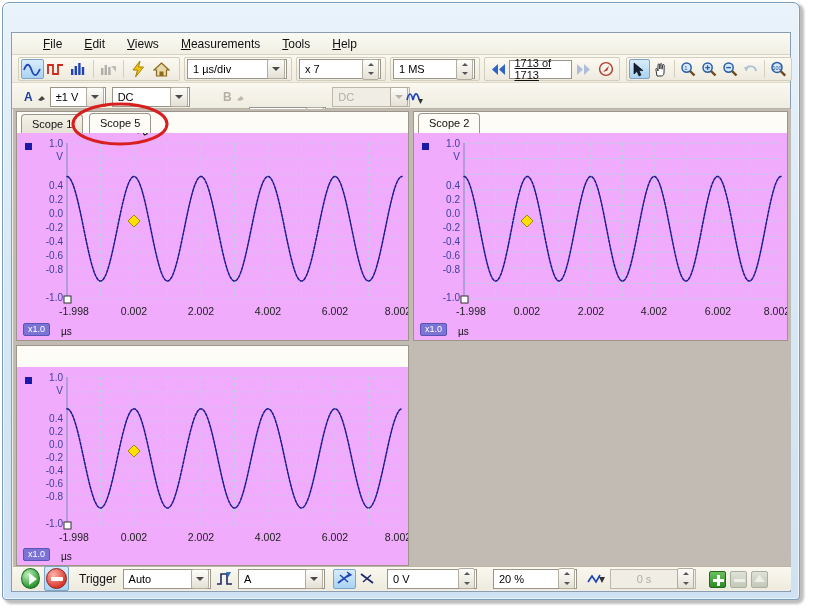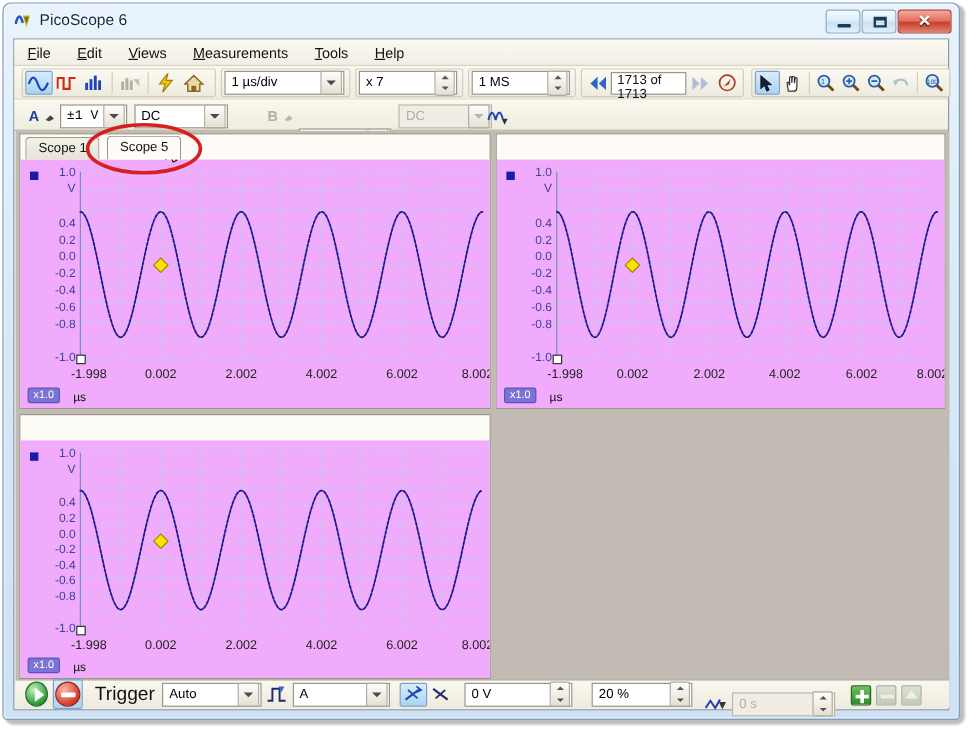"PicoScope 6" div.titlebar { html: <div> <span> <svg> <path></path> <path></path> <path></path> <path></path> </svg> </span> <span>PicoScope 6</span> <div> <div> <i></i> </div> <div> <i></i> </div> <div> <i>✕</i> </div> </div> </div> -> none }
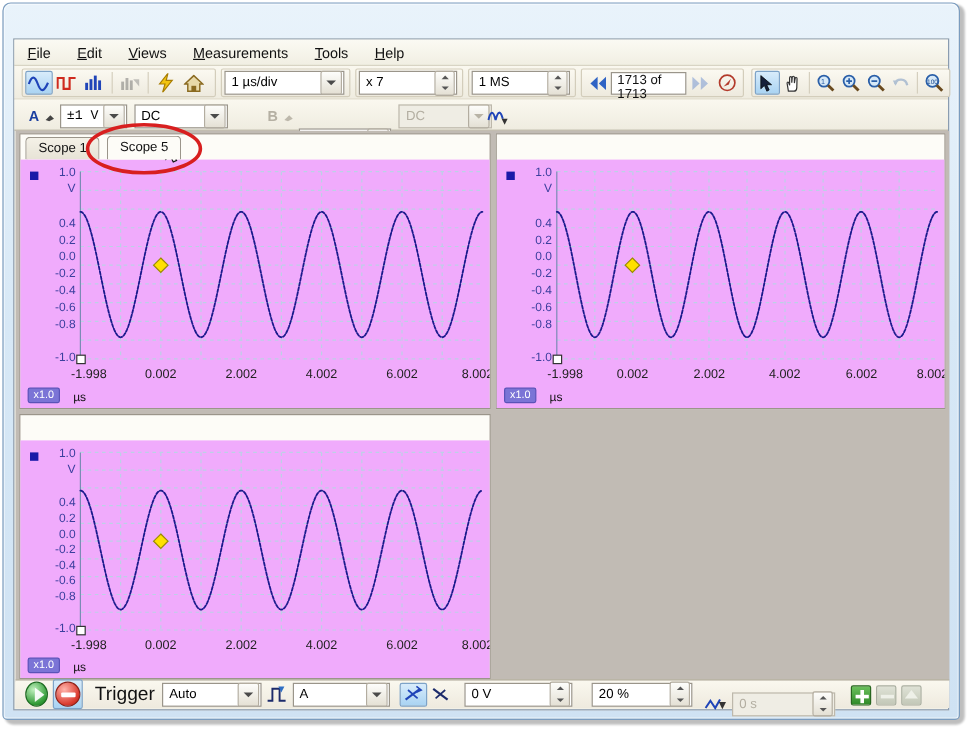"File" .menubar { padding-left: none -> 20px }
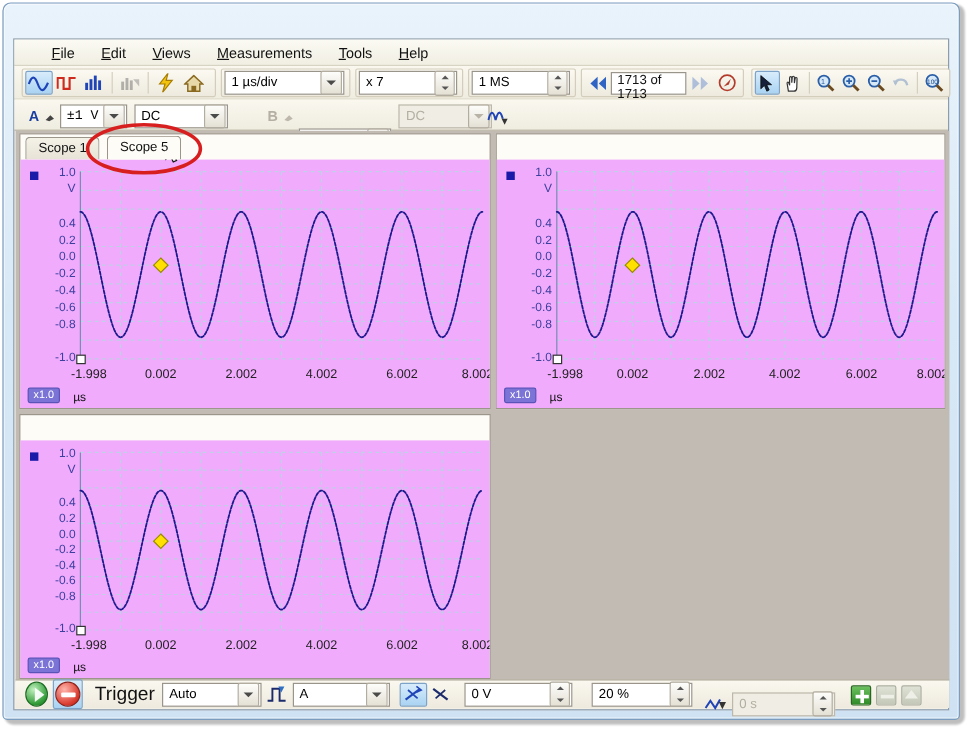"1713 of 1713" .field { align-items: flex-start -> center; text-decoration: none -> underline }
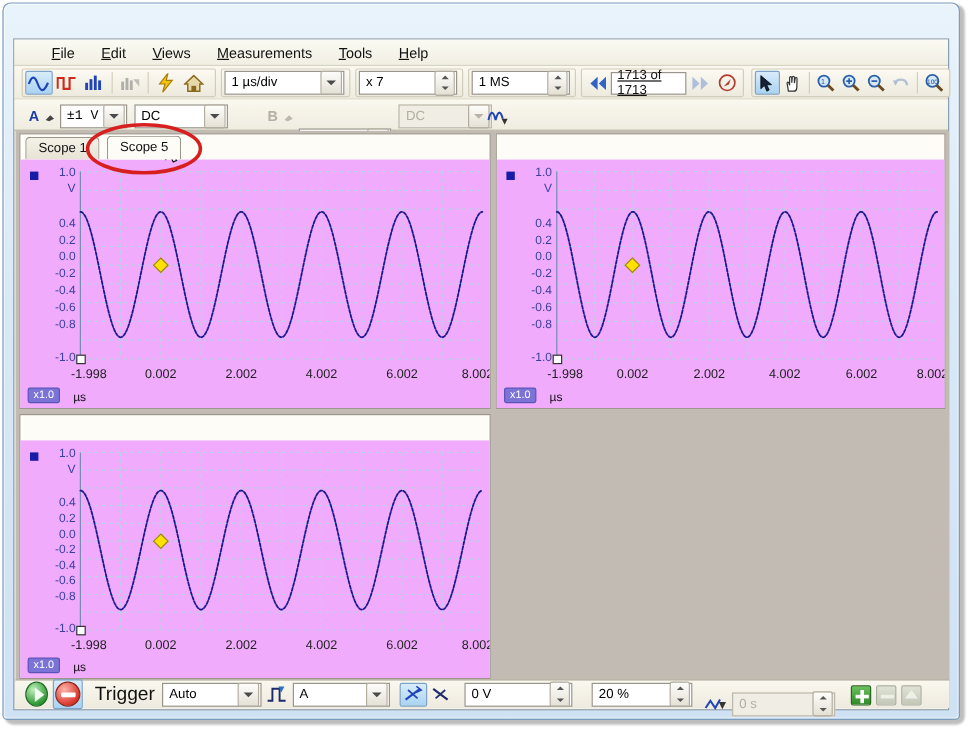"±1 V" div.combo { font-family: Liberation Mono, monospace -> none }
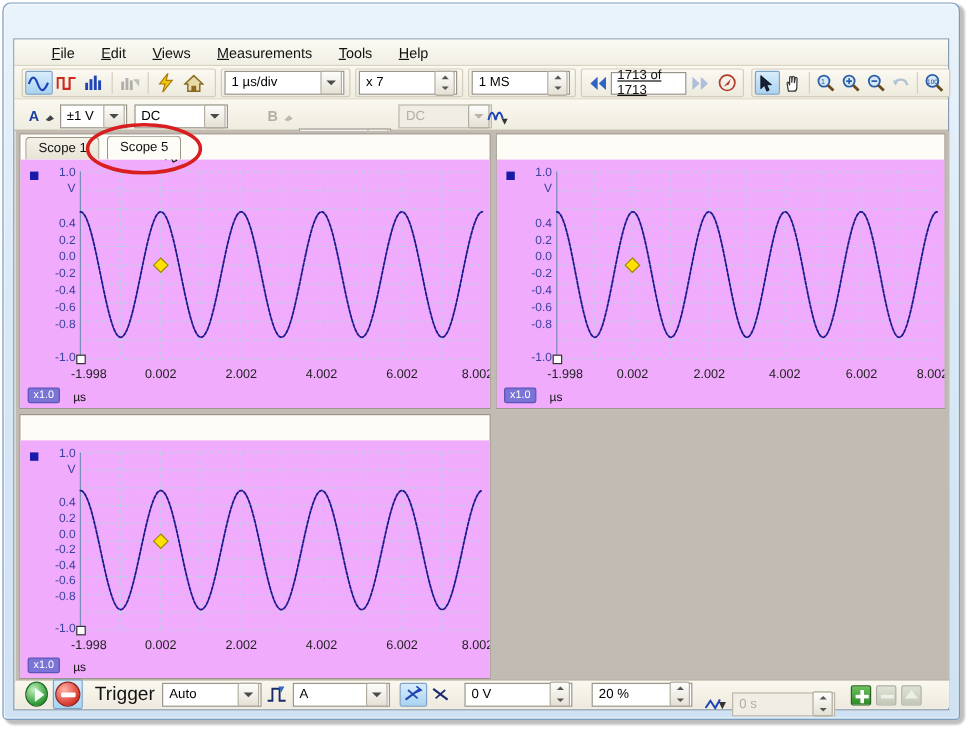"Scope 2" div.tabstrip { html: none -> <div> <div>Scope 2</div> </div> }
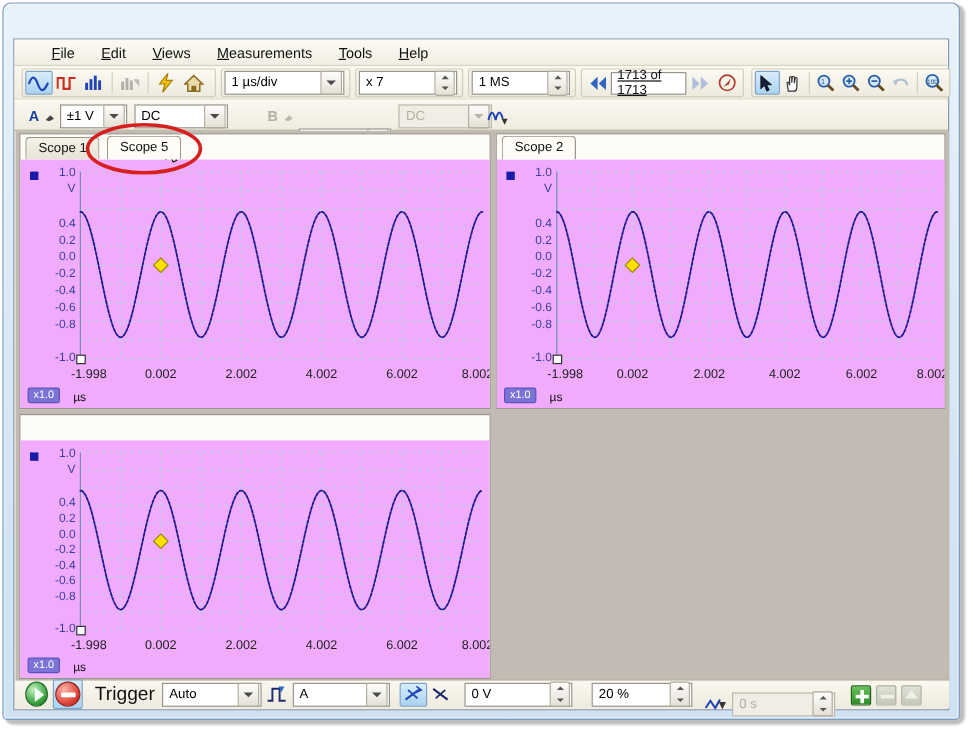"Trigger" .statustxt { font-size: 16px -> 12px }
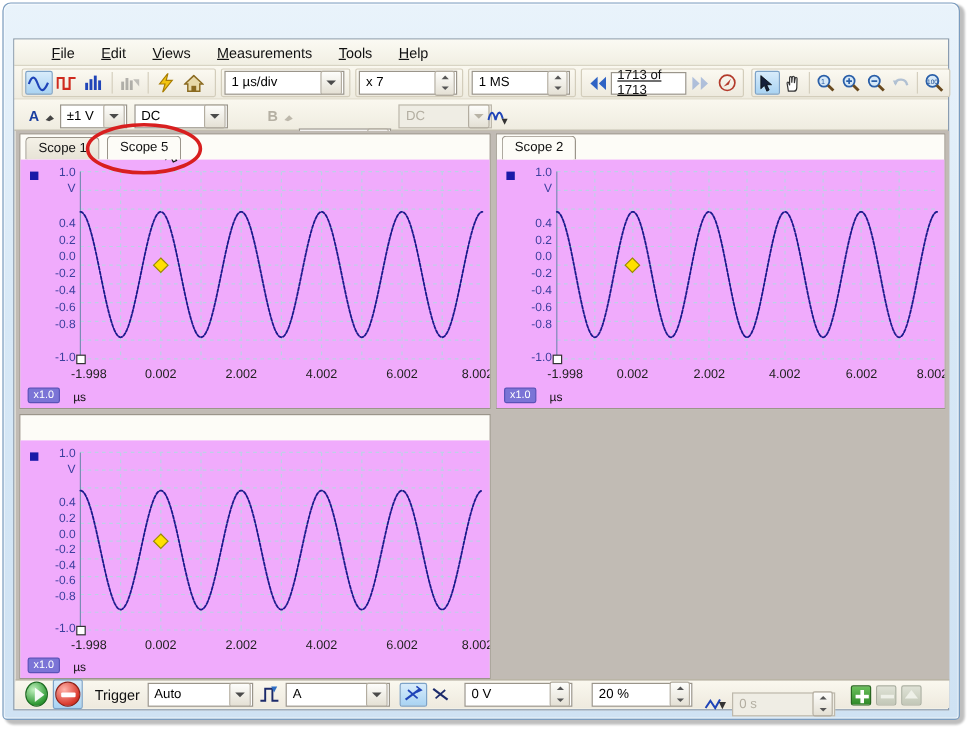"0 s" div.grp { height: 37px -> 21px; text-align: none -> center }
